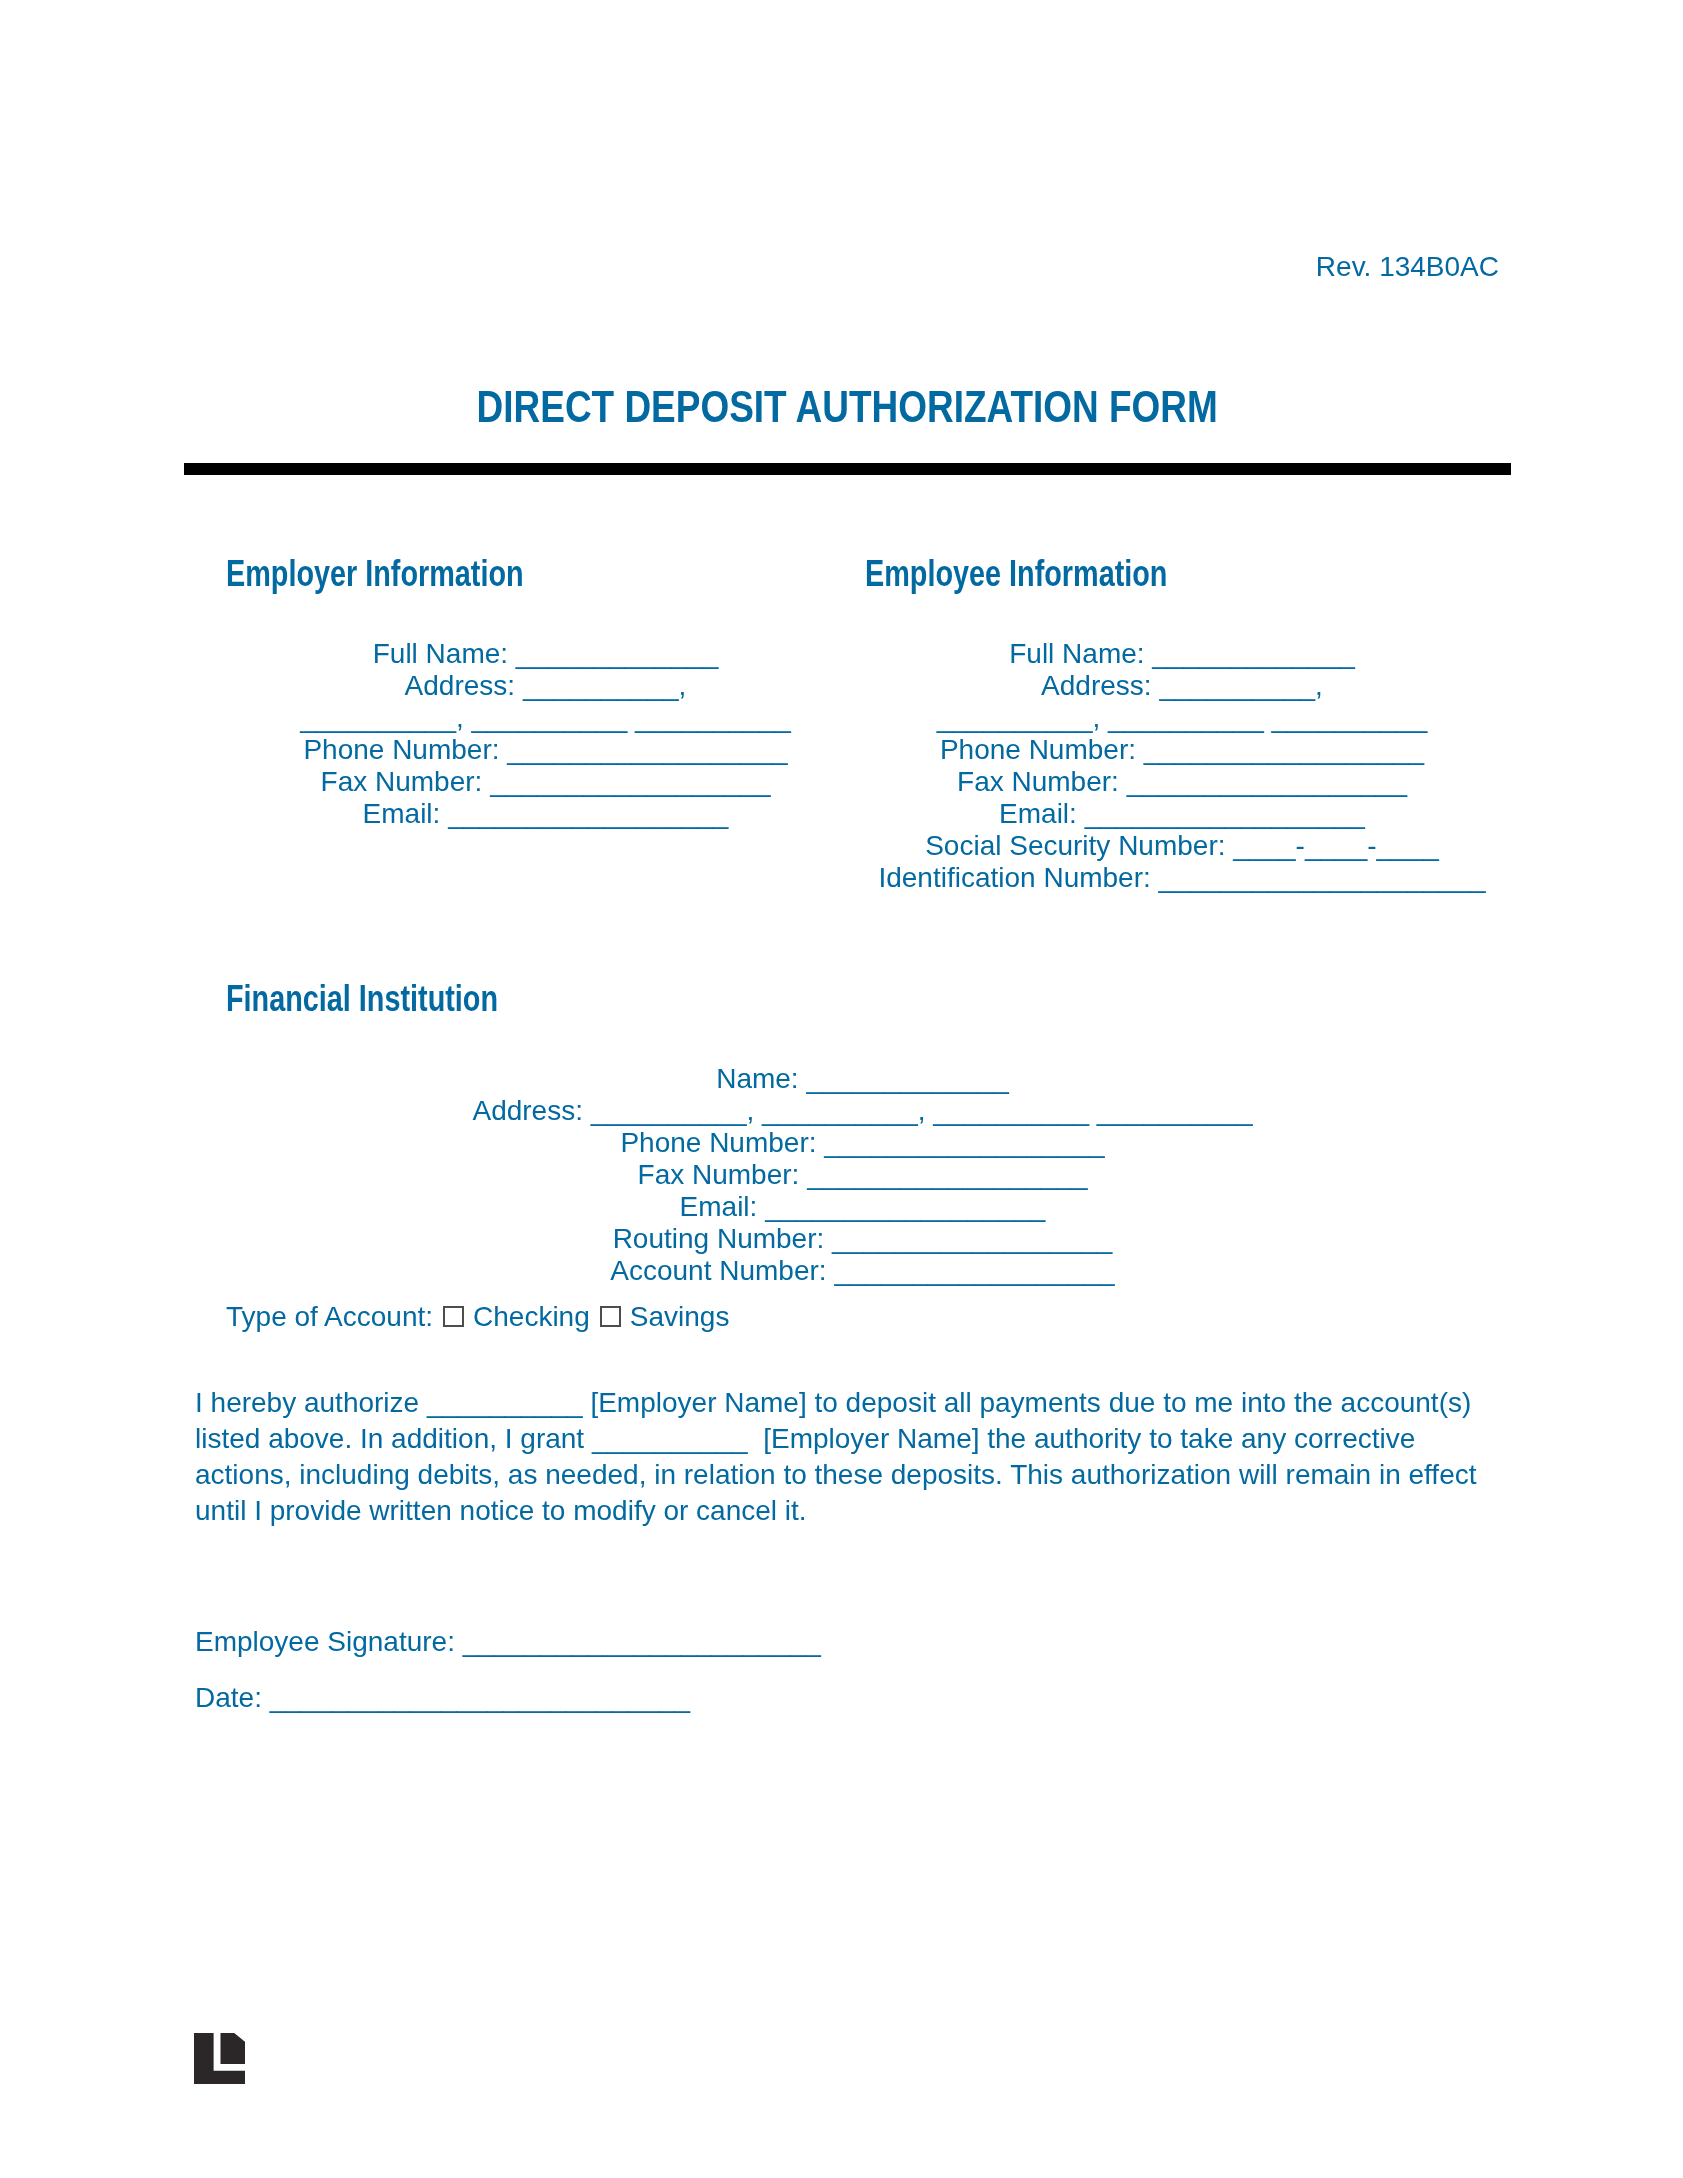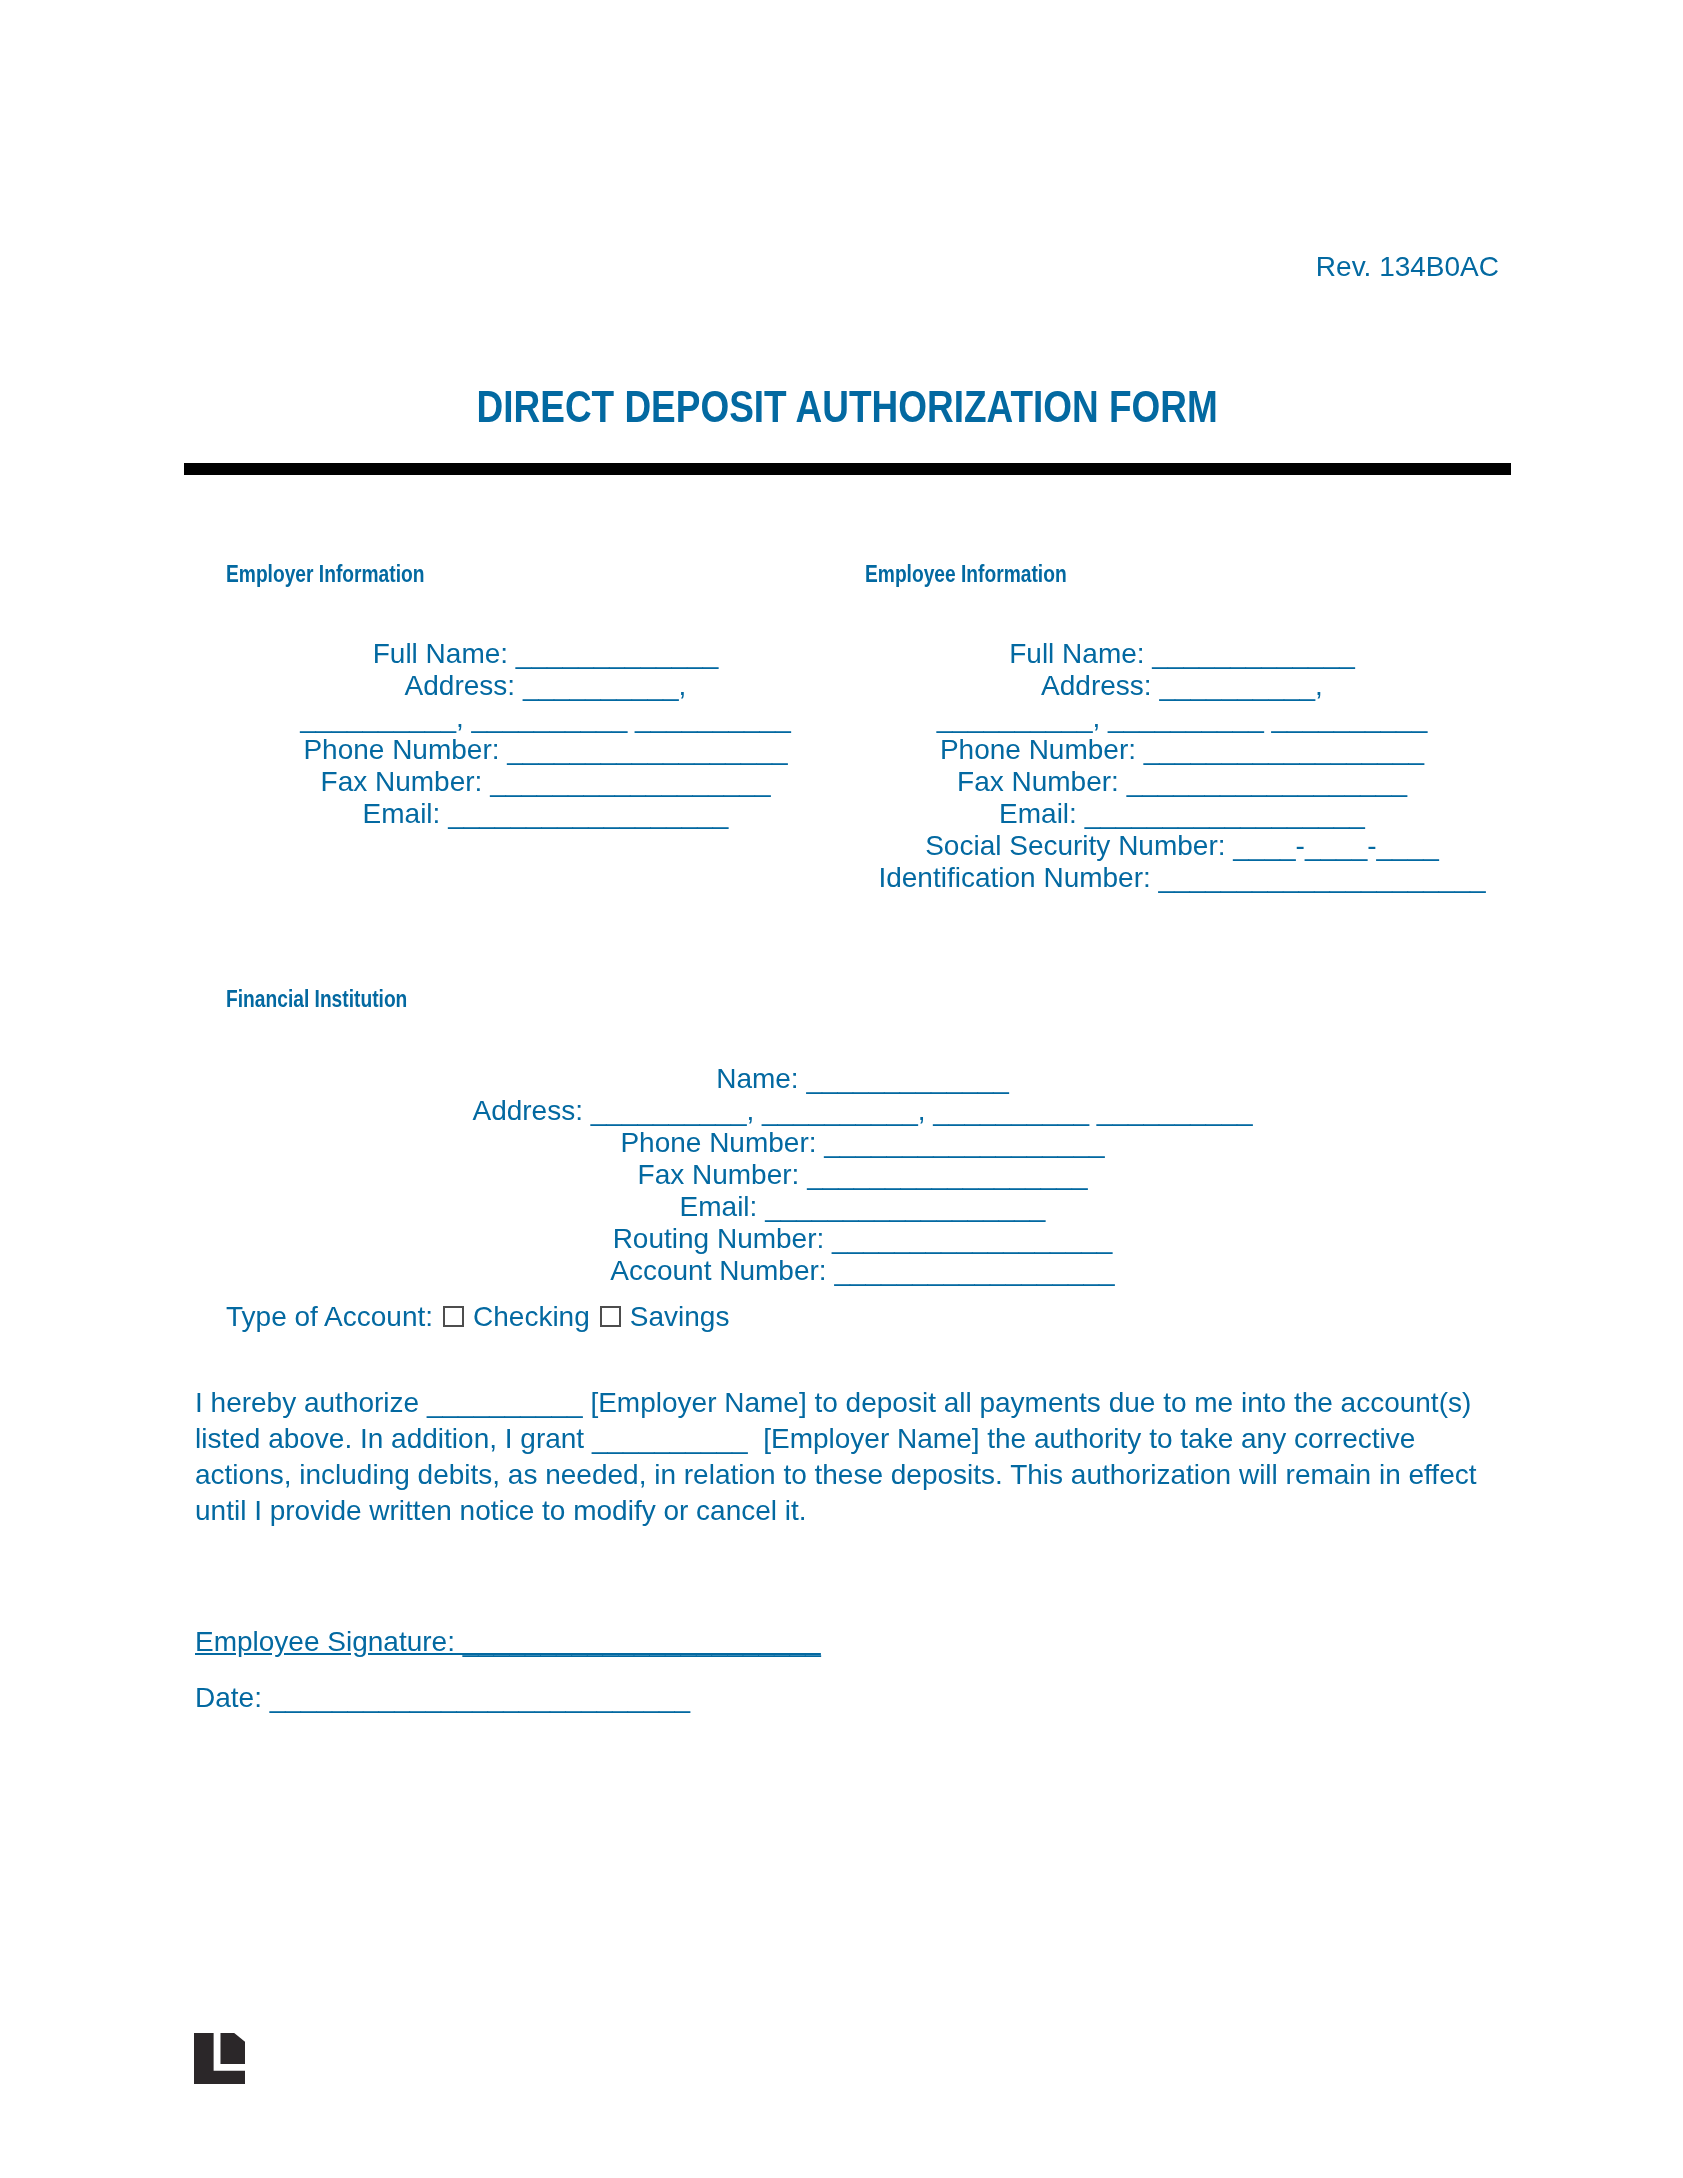"Employer Information" .section-heading { font-size: 24px -> 36px }
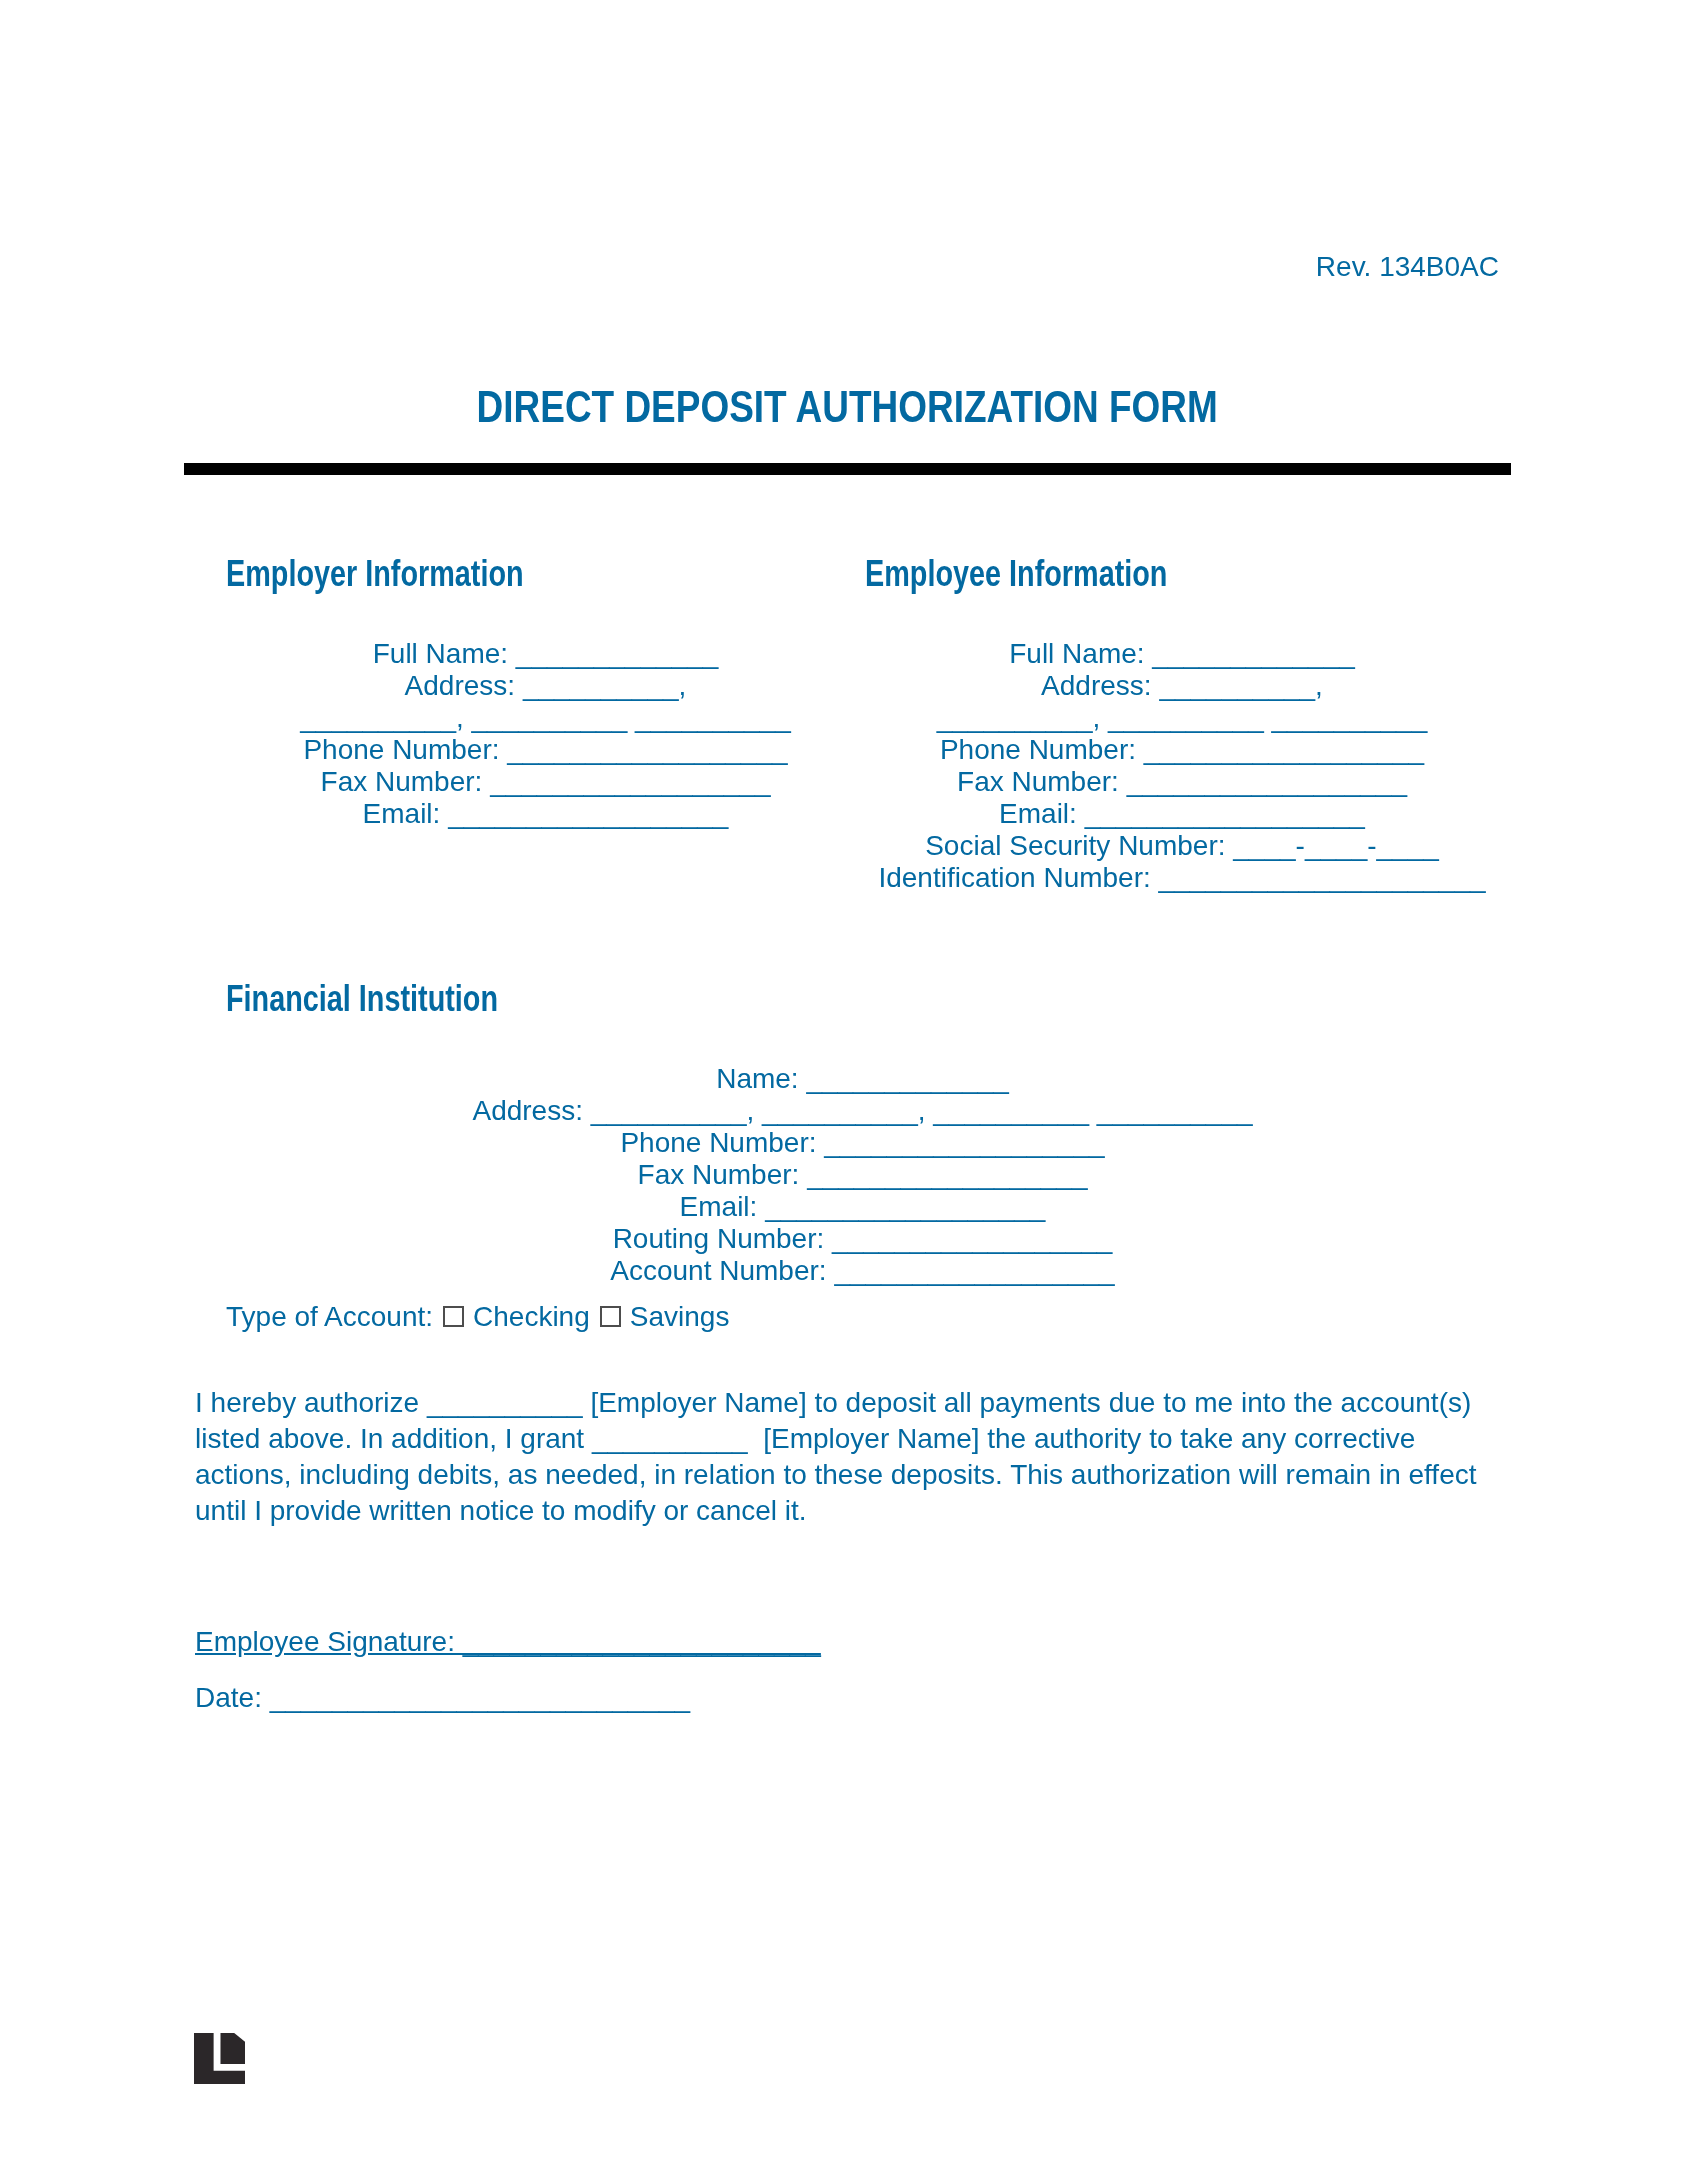"Employee Signature:" .sig-row { text-decoration: underline -> none }
